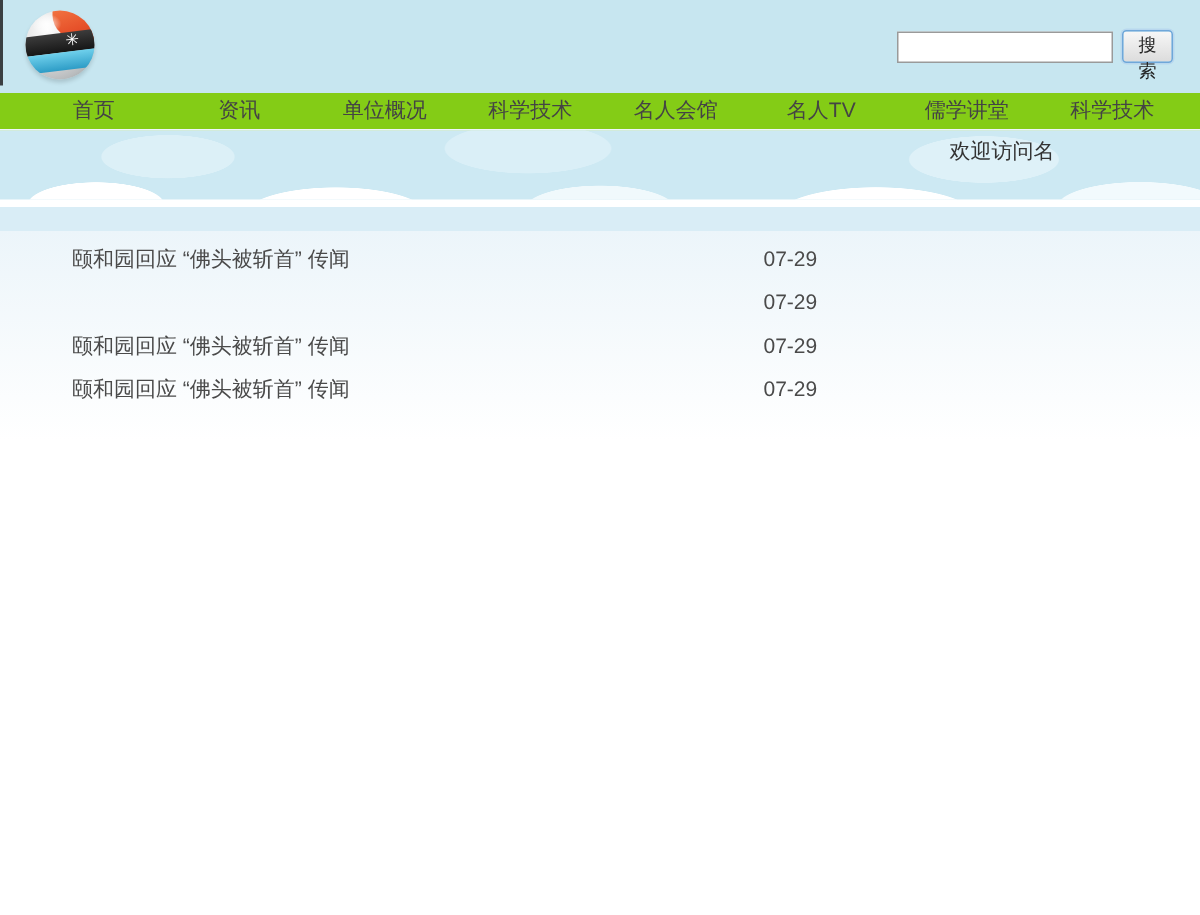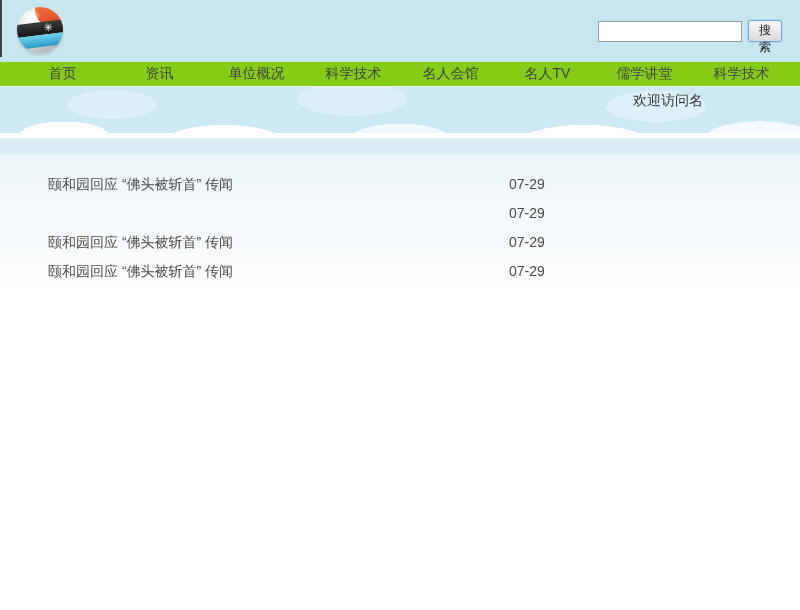"颐和园回应 “佛头被斩首” 传闻" .news-list { padding-top: 16px -> 4px }
